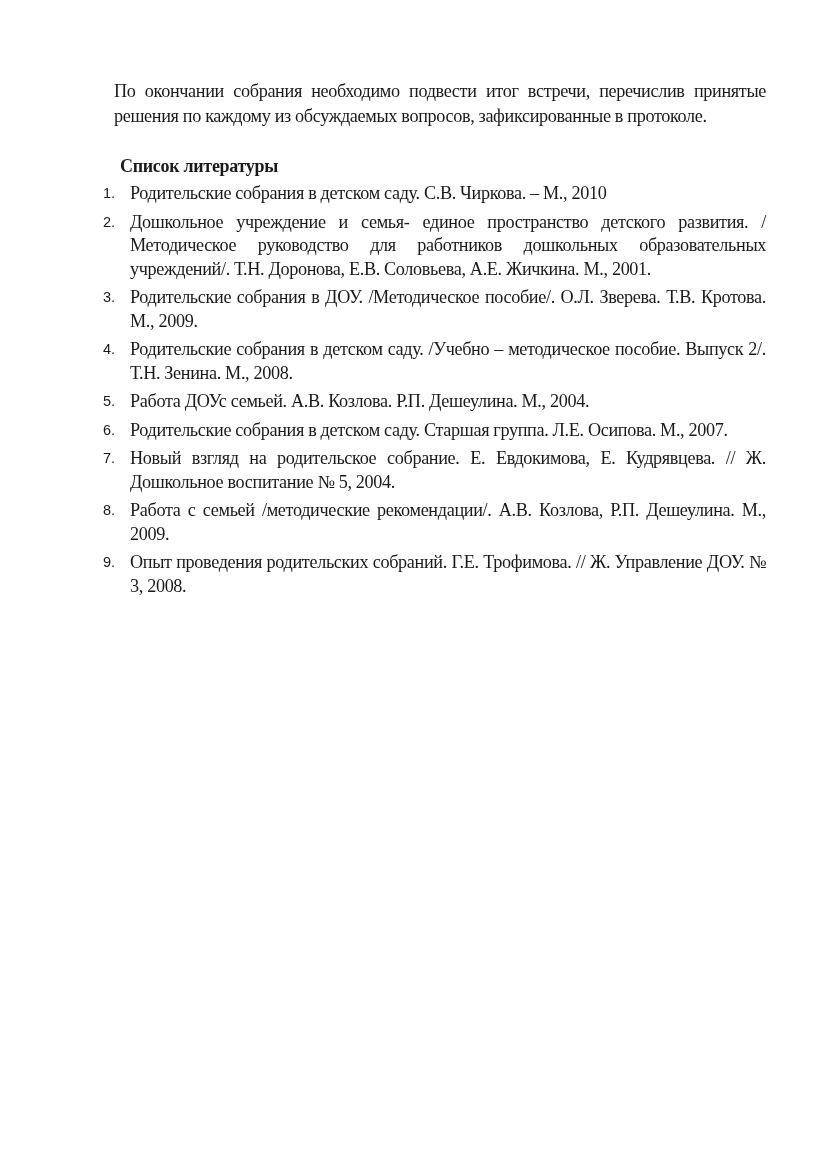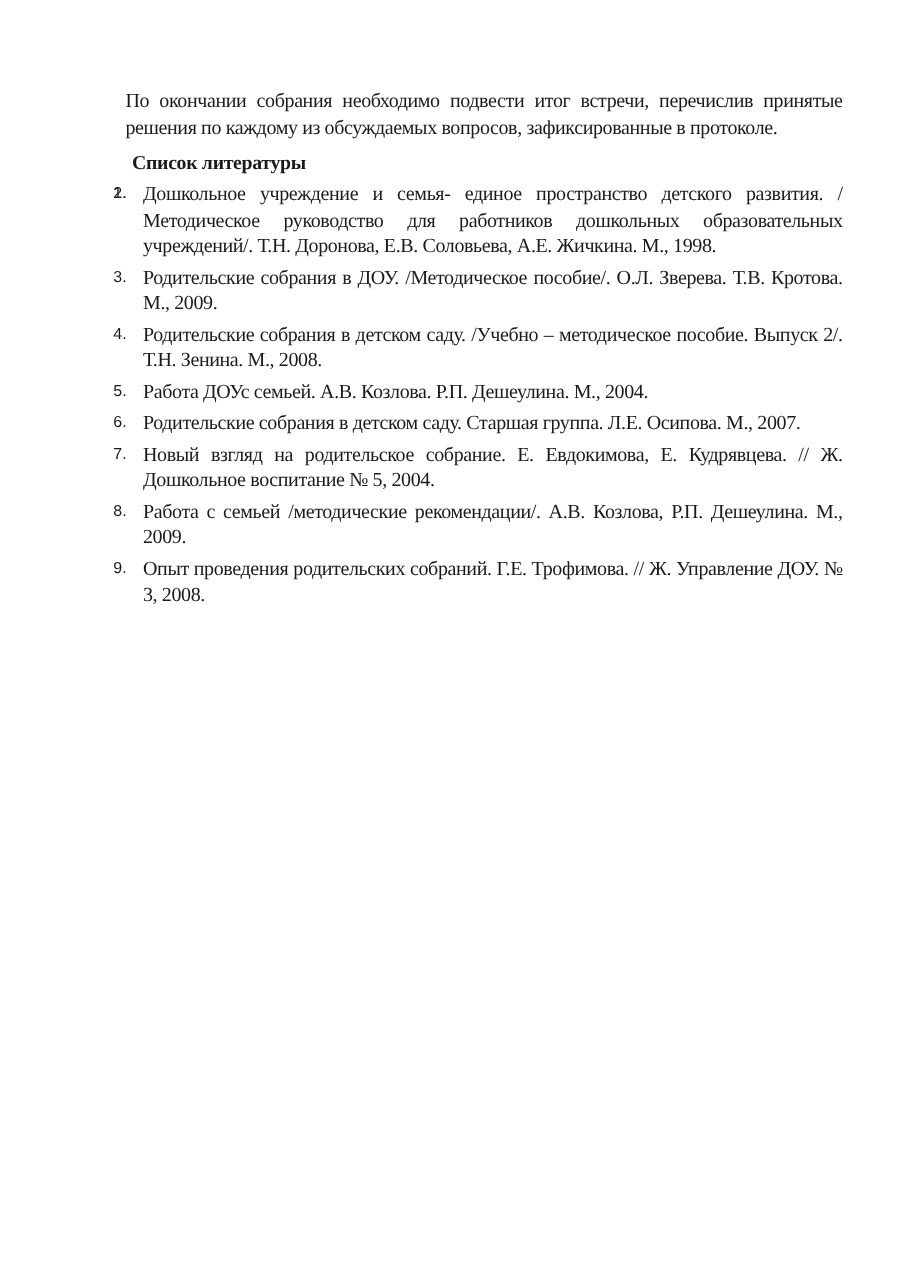"Список литературы" .refs-title { margin: 8px 0 0 6px -> 26px 0 0 6px }
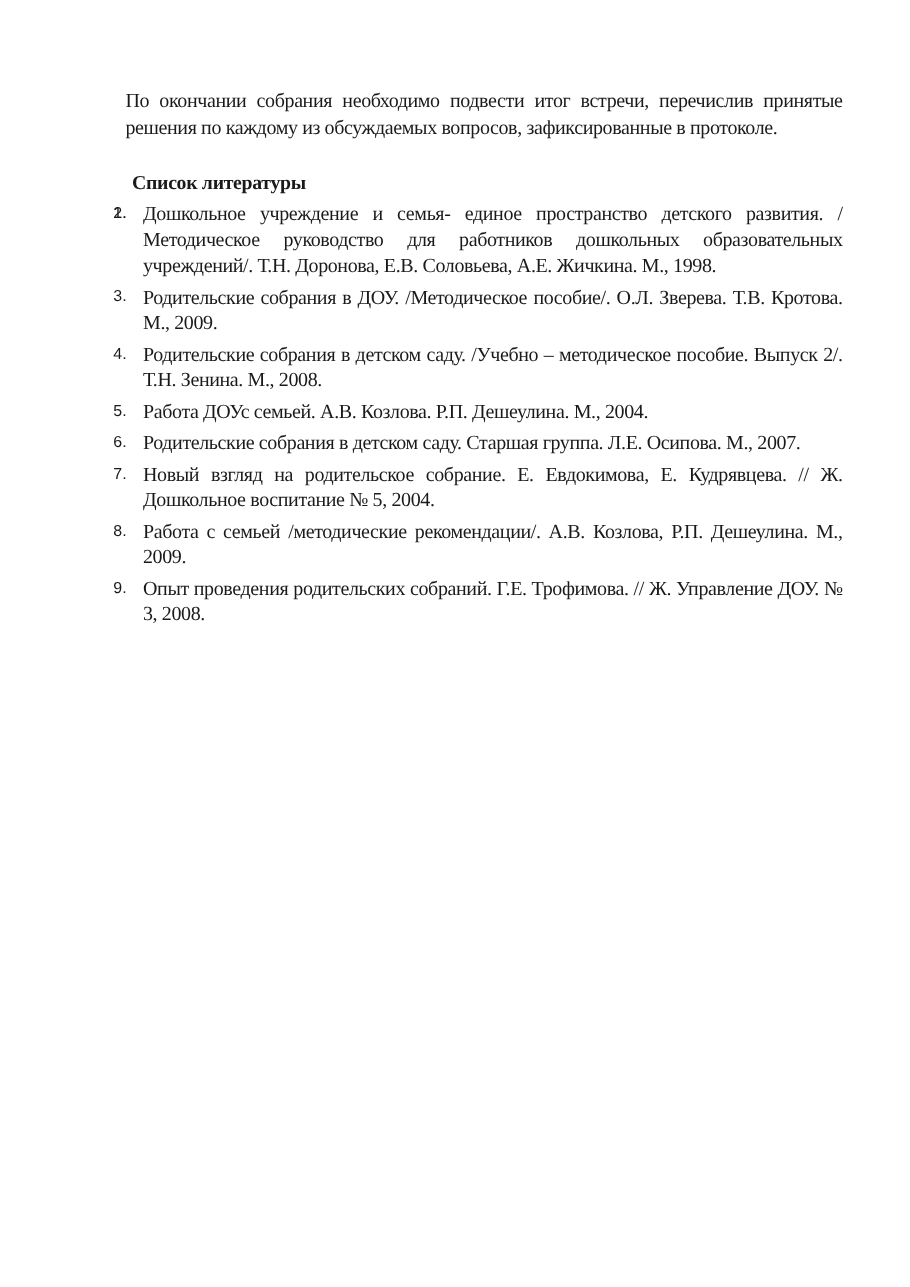"Родительские собрания в детском саду. С.В." span { html: none -> <span>Родительские собрания в детском саду. С.В. Чиркова. – М., 2010</span> }
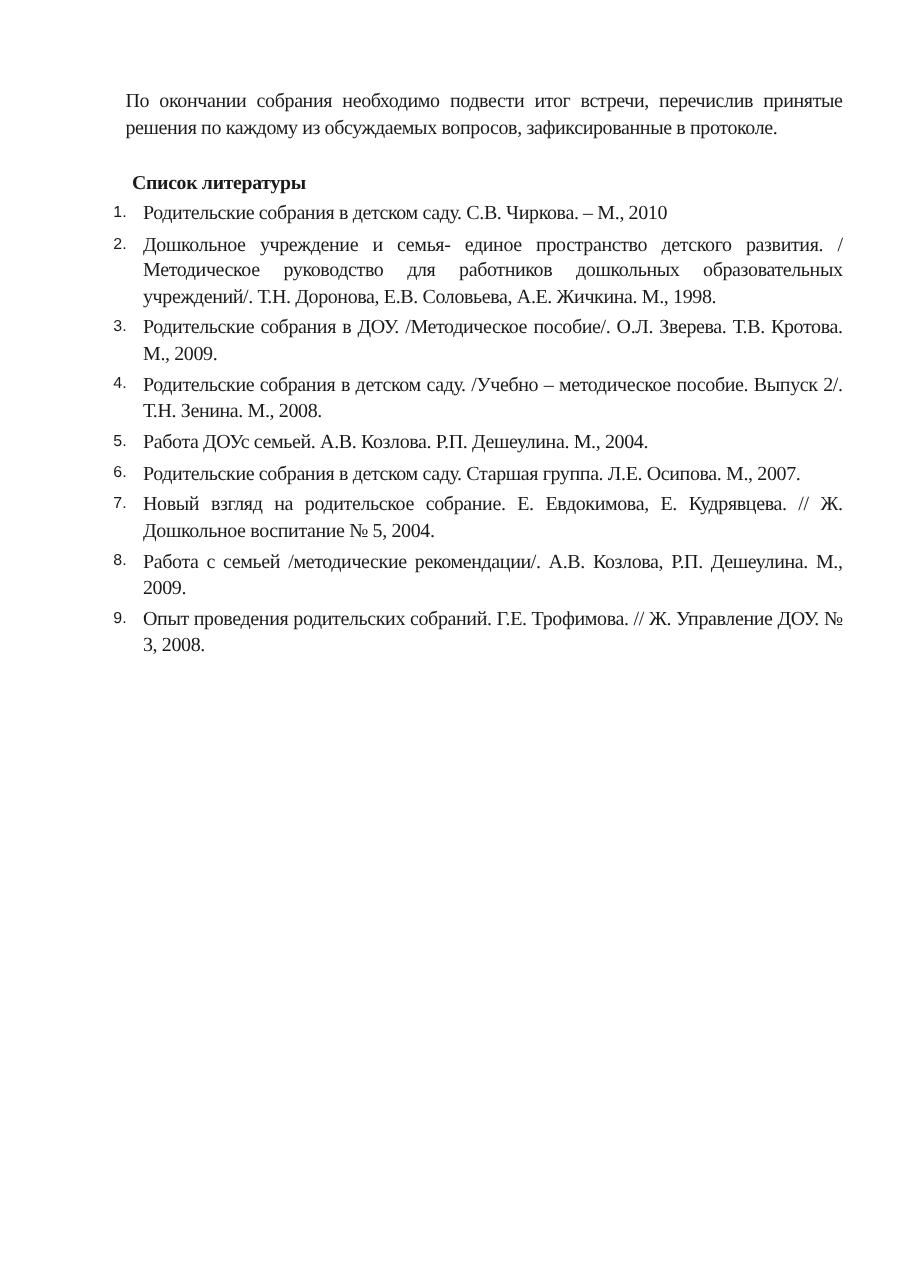"Дошкольное учреждение и семья- единое" span { text: 1998 -> 2001 }
